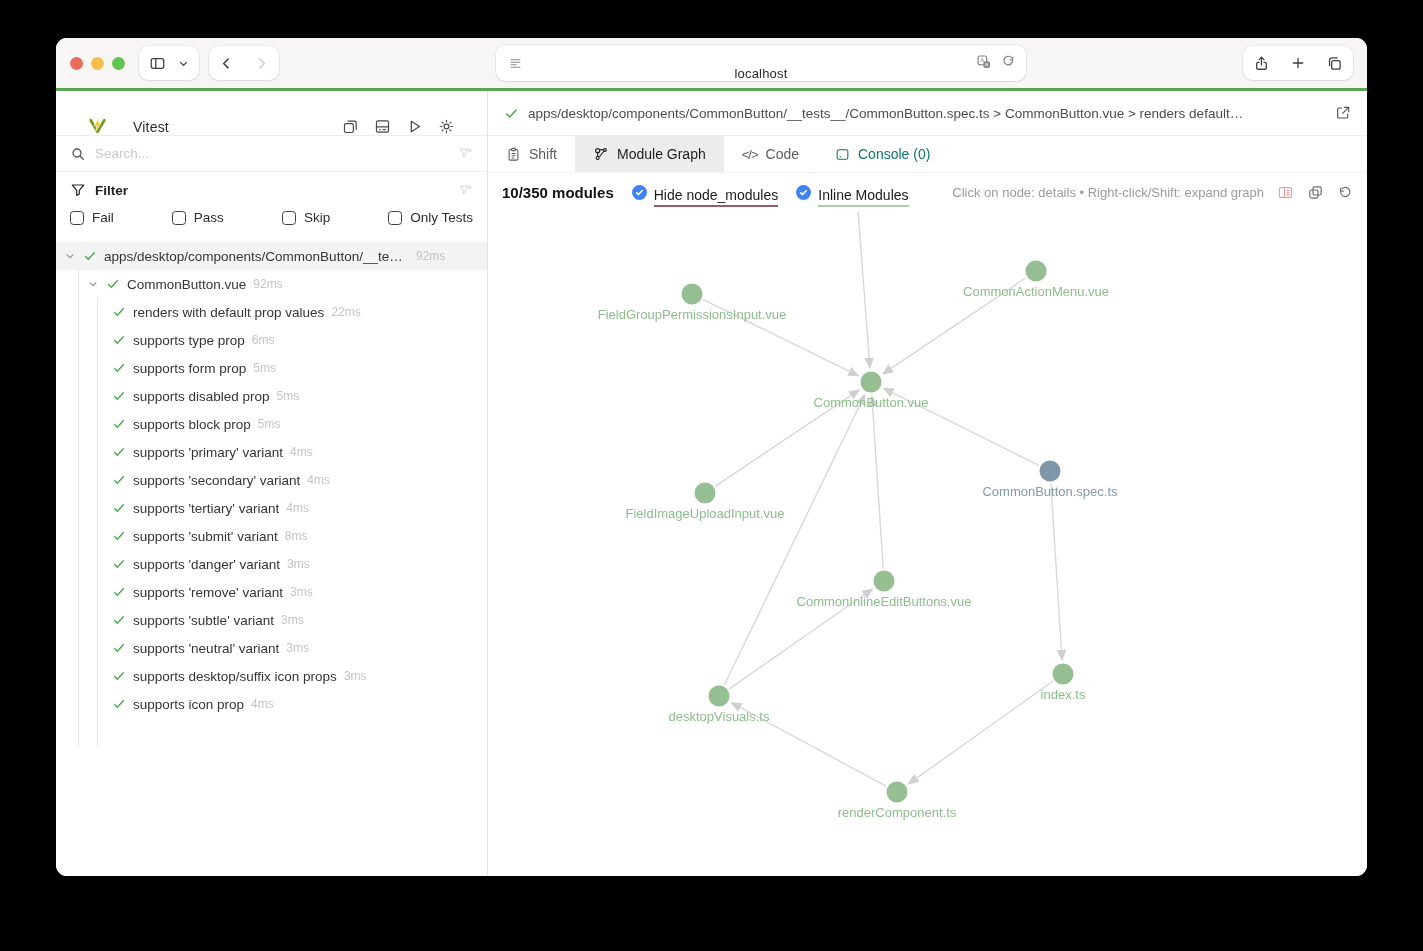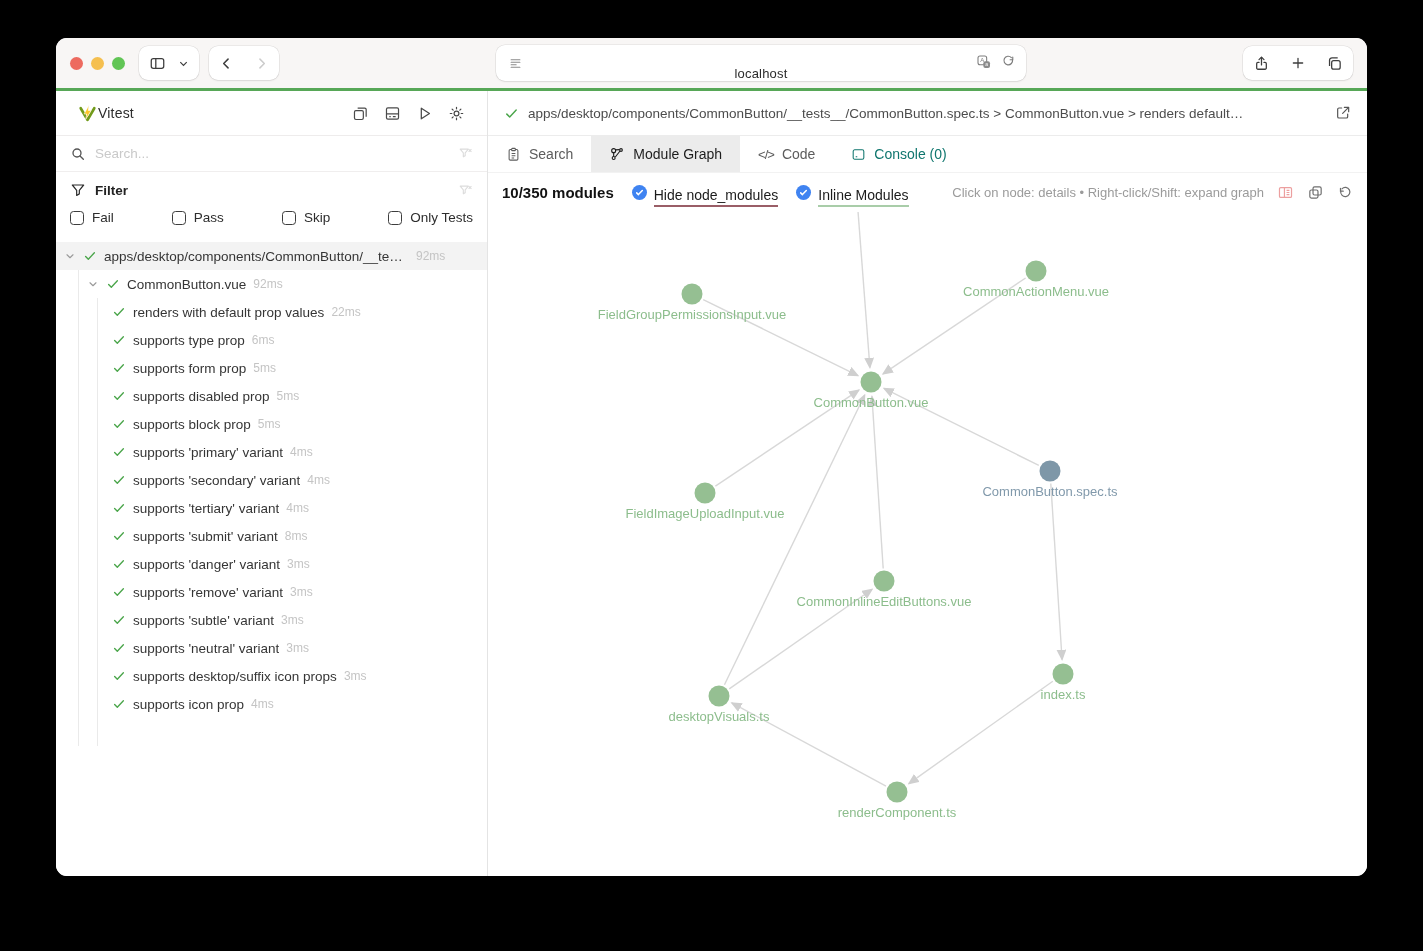"Vitest" .sb-header { align-items: center -> flex-end; gap: 1px -> 26px; padding: 0 22px -> 0 32px }
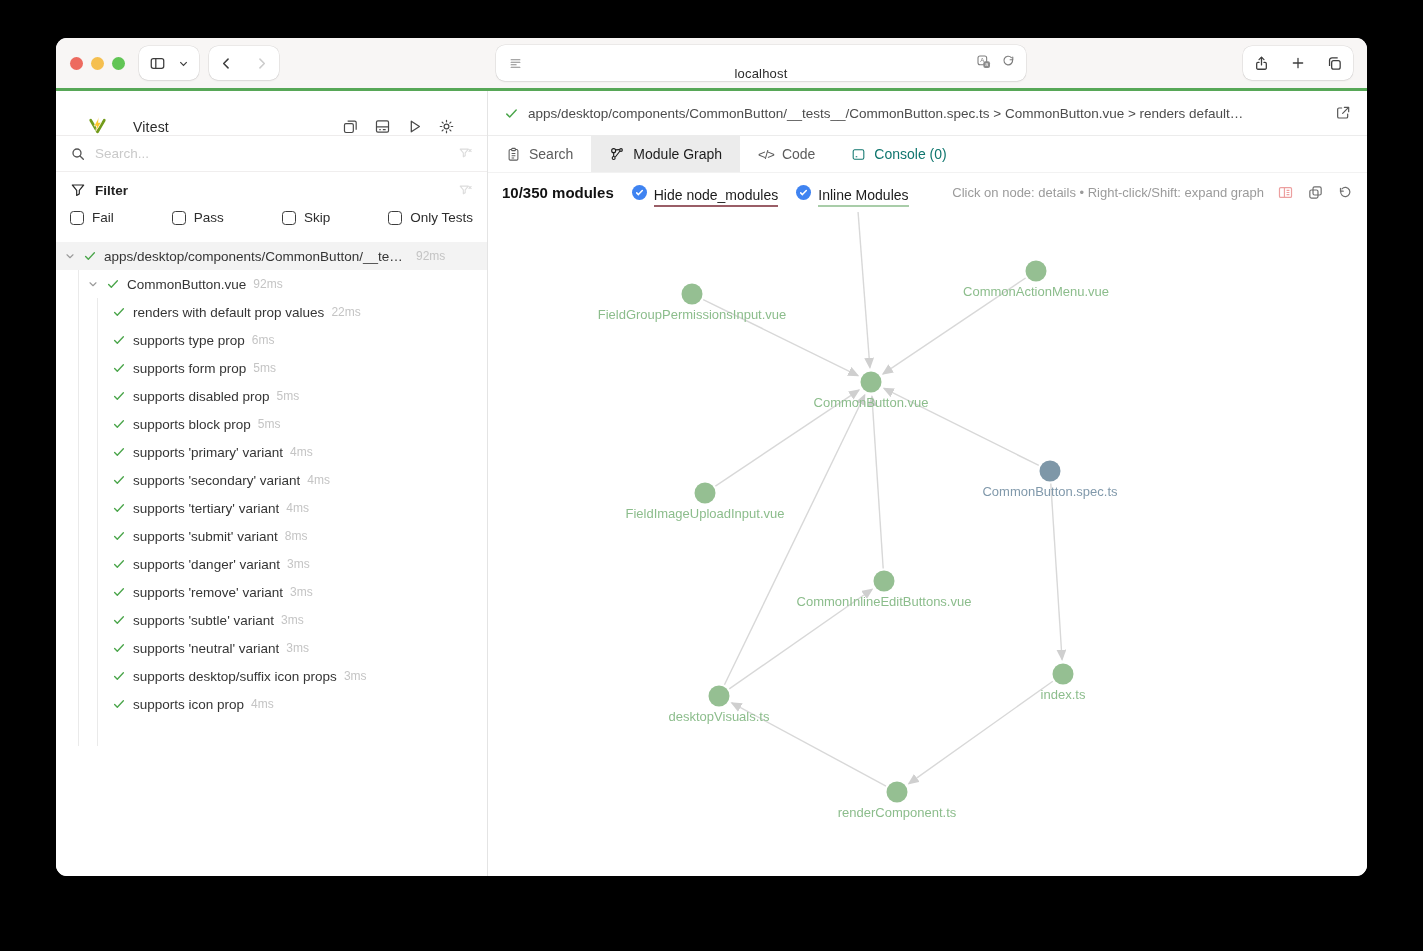"Search" span { text: Search -> Shift }
